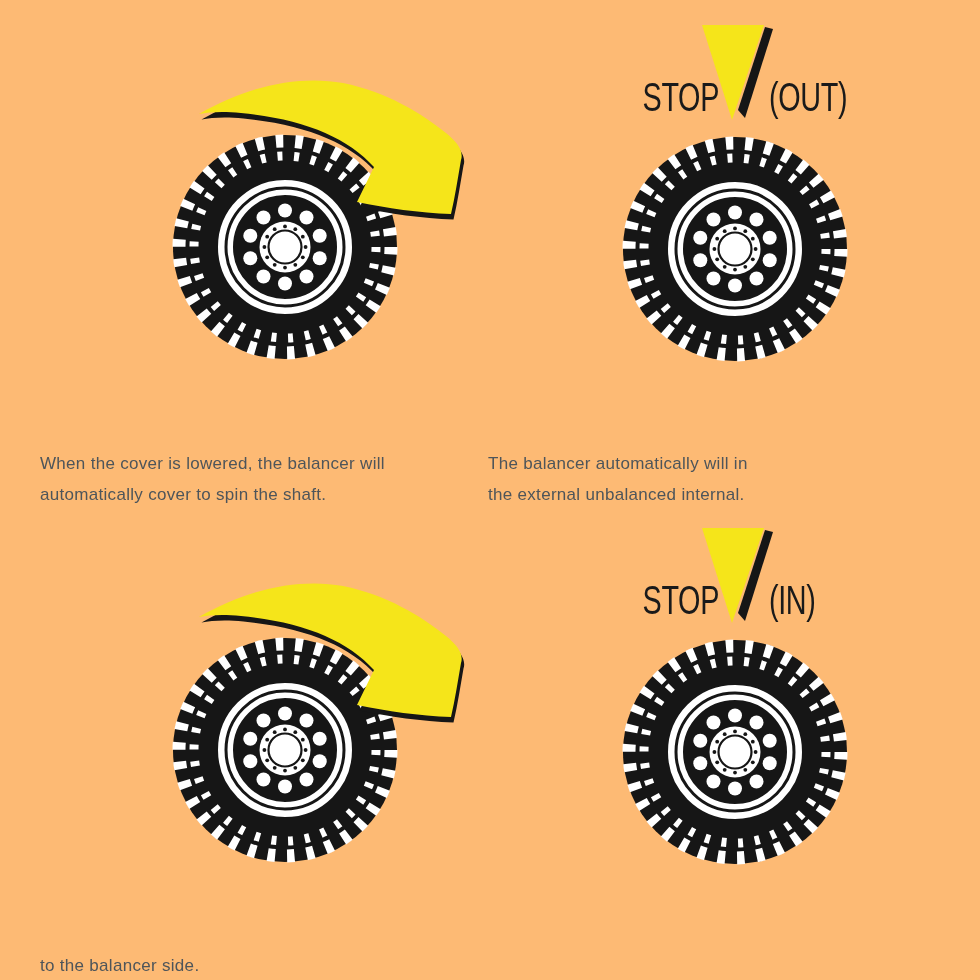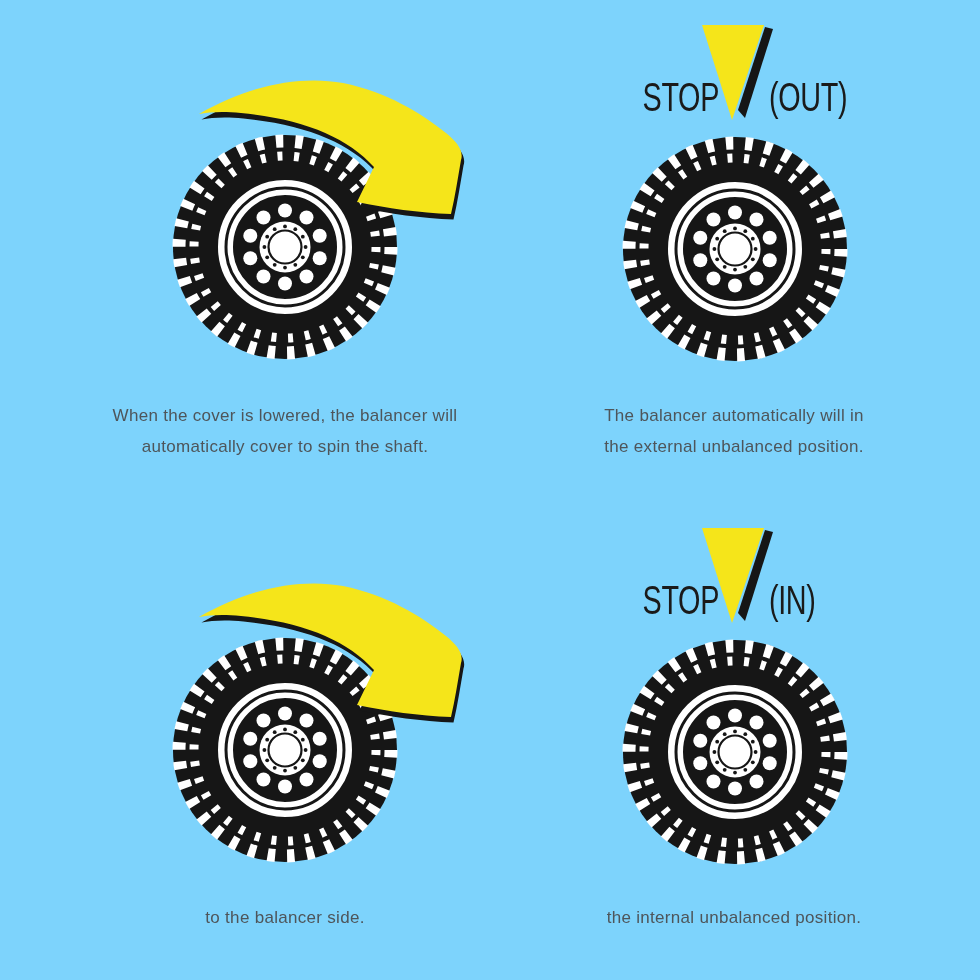"STOP" .stage { background: #7dd3fc -> #fdba74 }
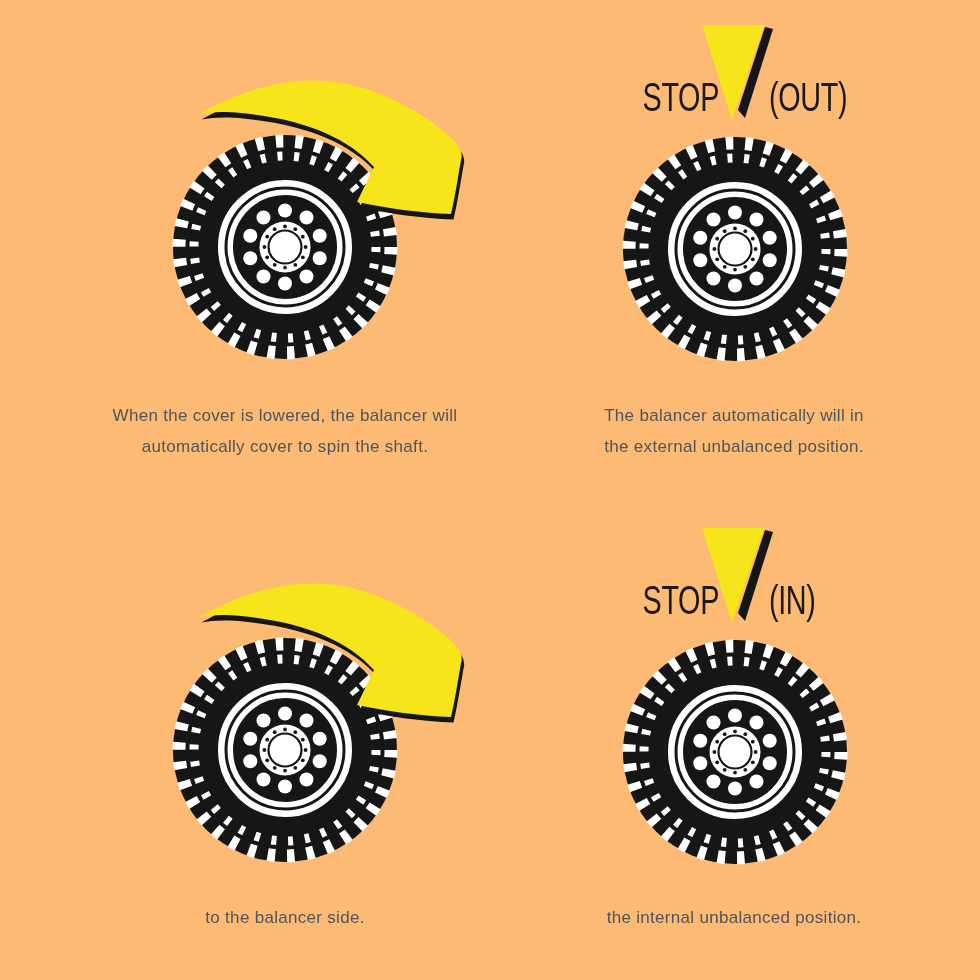"When the cover is lowered," .caption { margin-top: none -> 48px; text-align: center -> none }
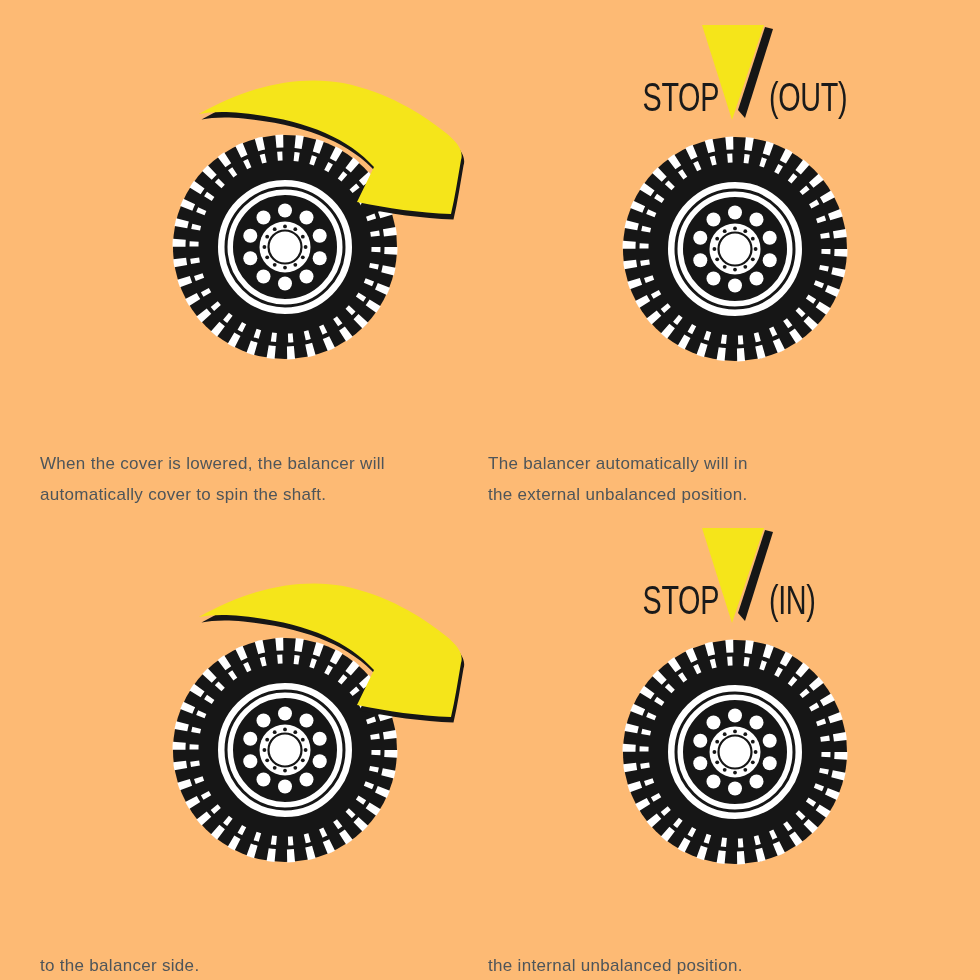"the external unbalanced position." div.cap-line { text: position -> internal }
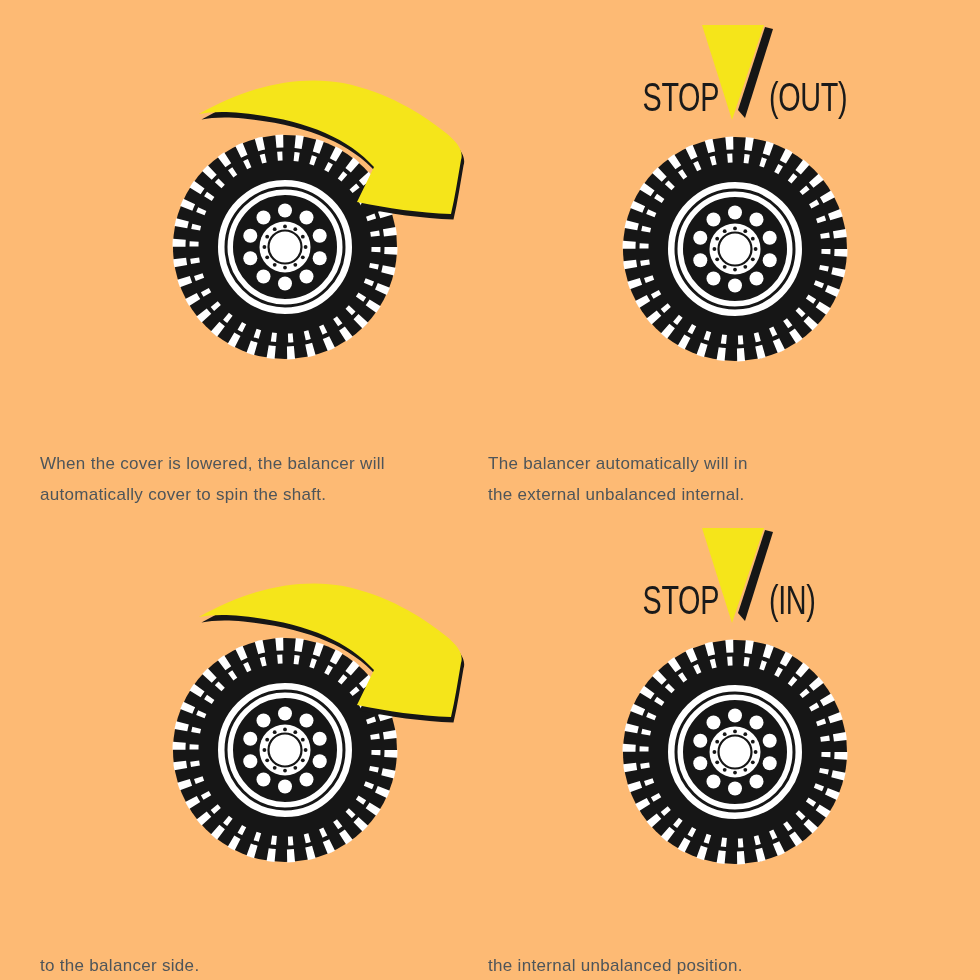"the internal unbalanced position." div.cap-line { html: <div>the internal unbalanced position.</div> -> none }
